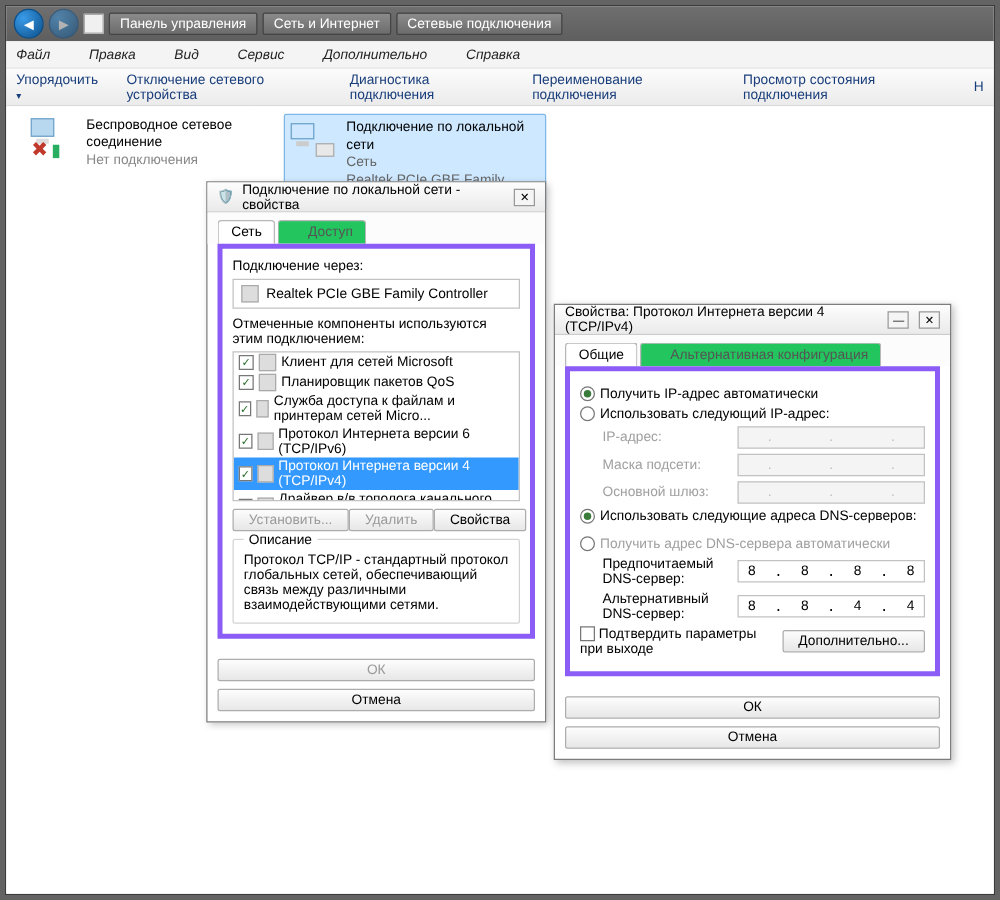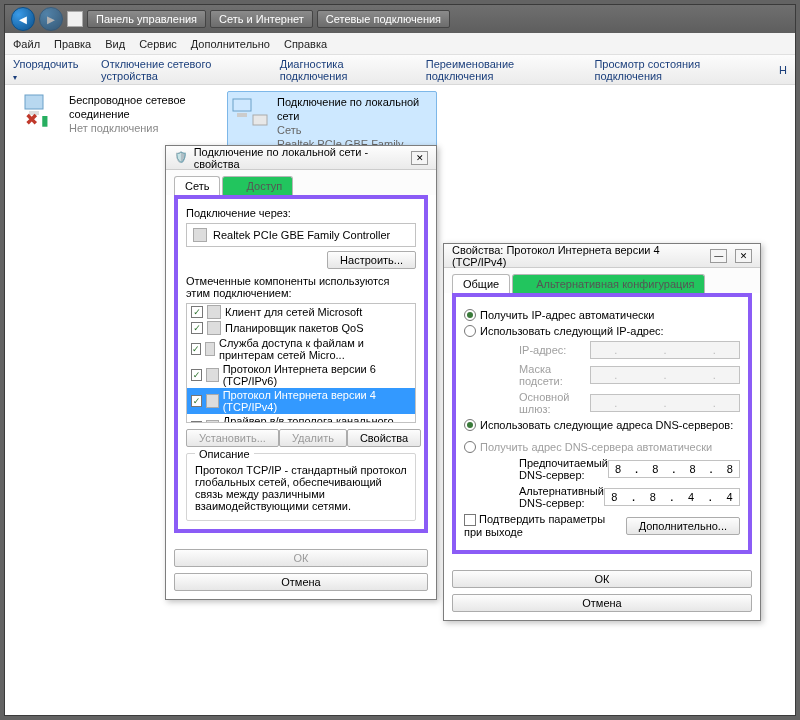"Файл" .menu-bar { font-style: none -> italic; gap: 14px -> 31px }
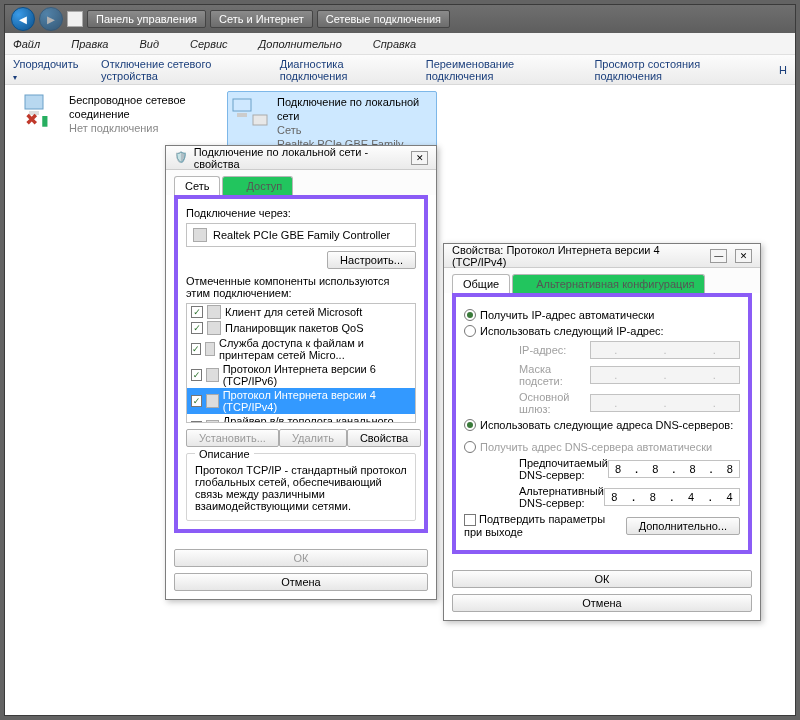"Настроить..." div { html: <div> <button>Настроить...</button> </div> -> none }
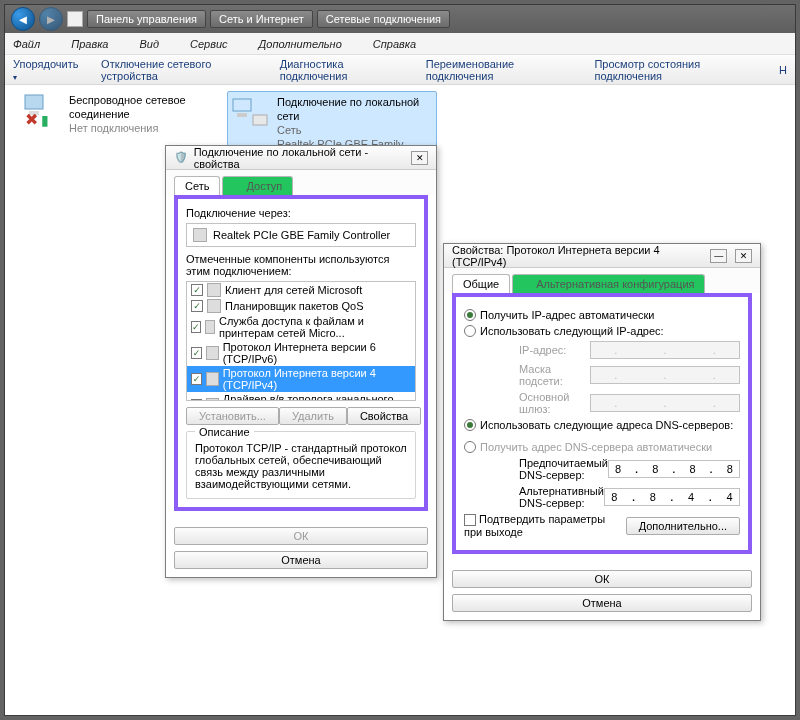"IP-адрес:" .row label { margin-left: 37px -> none }
